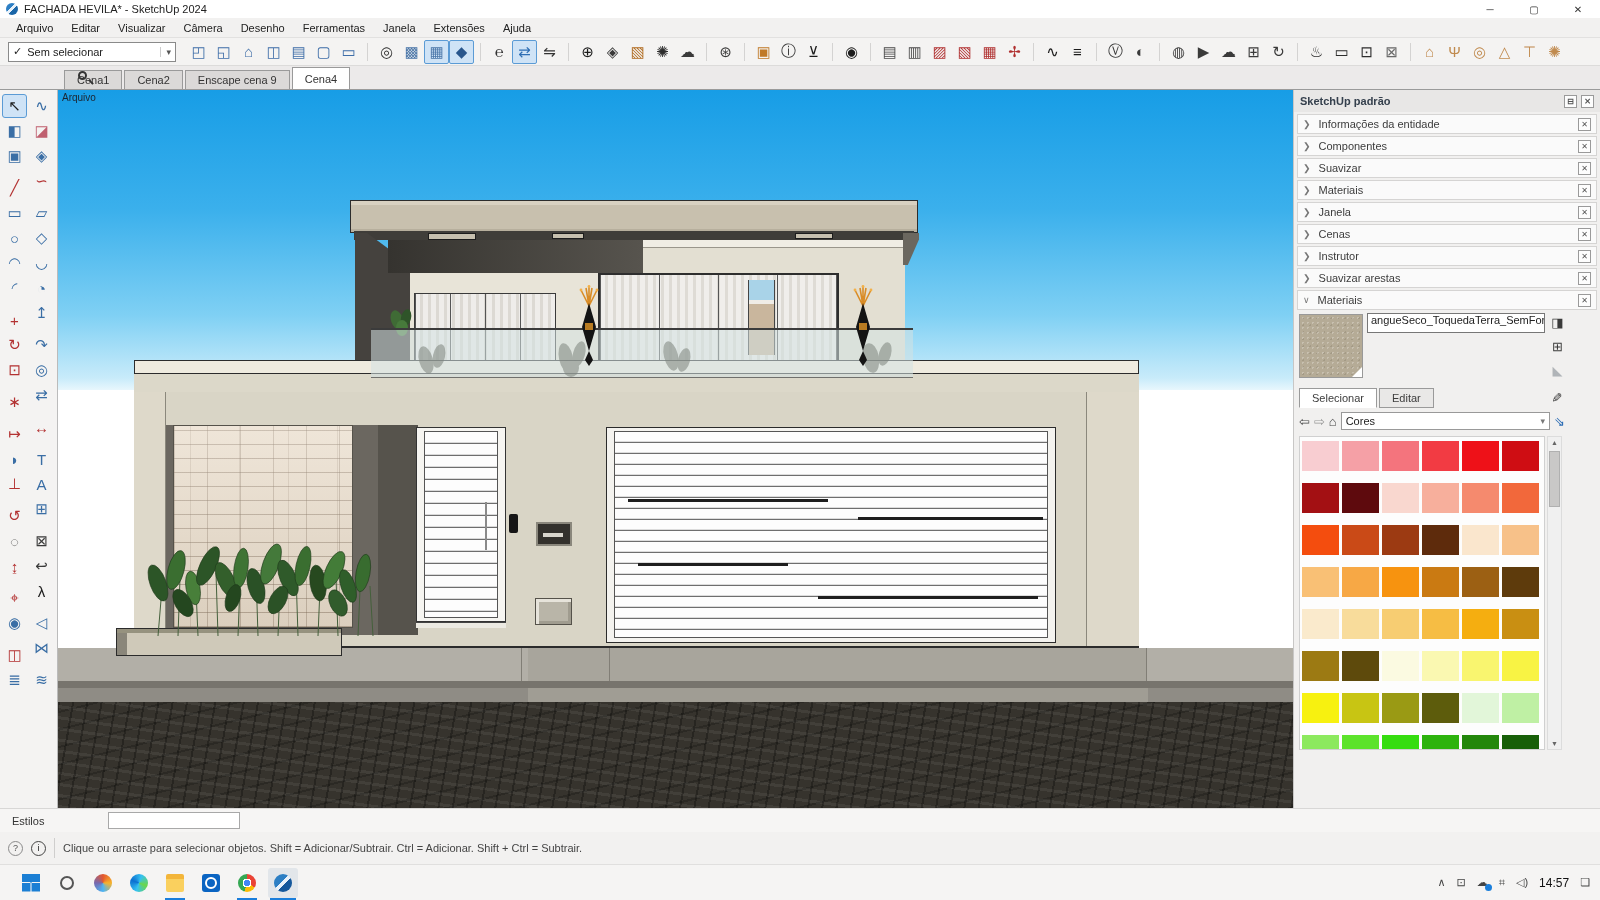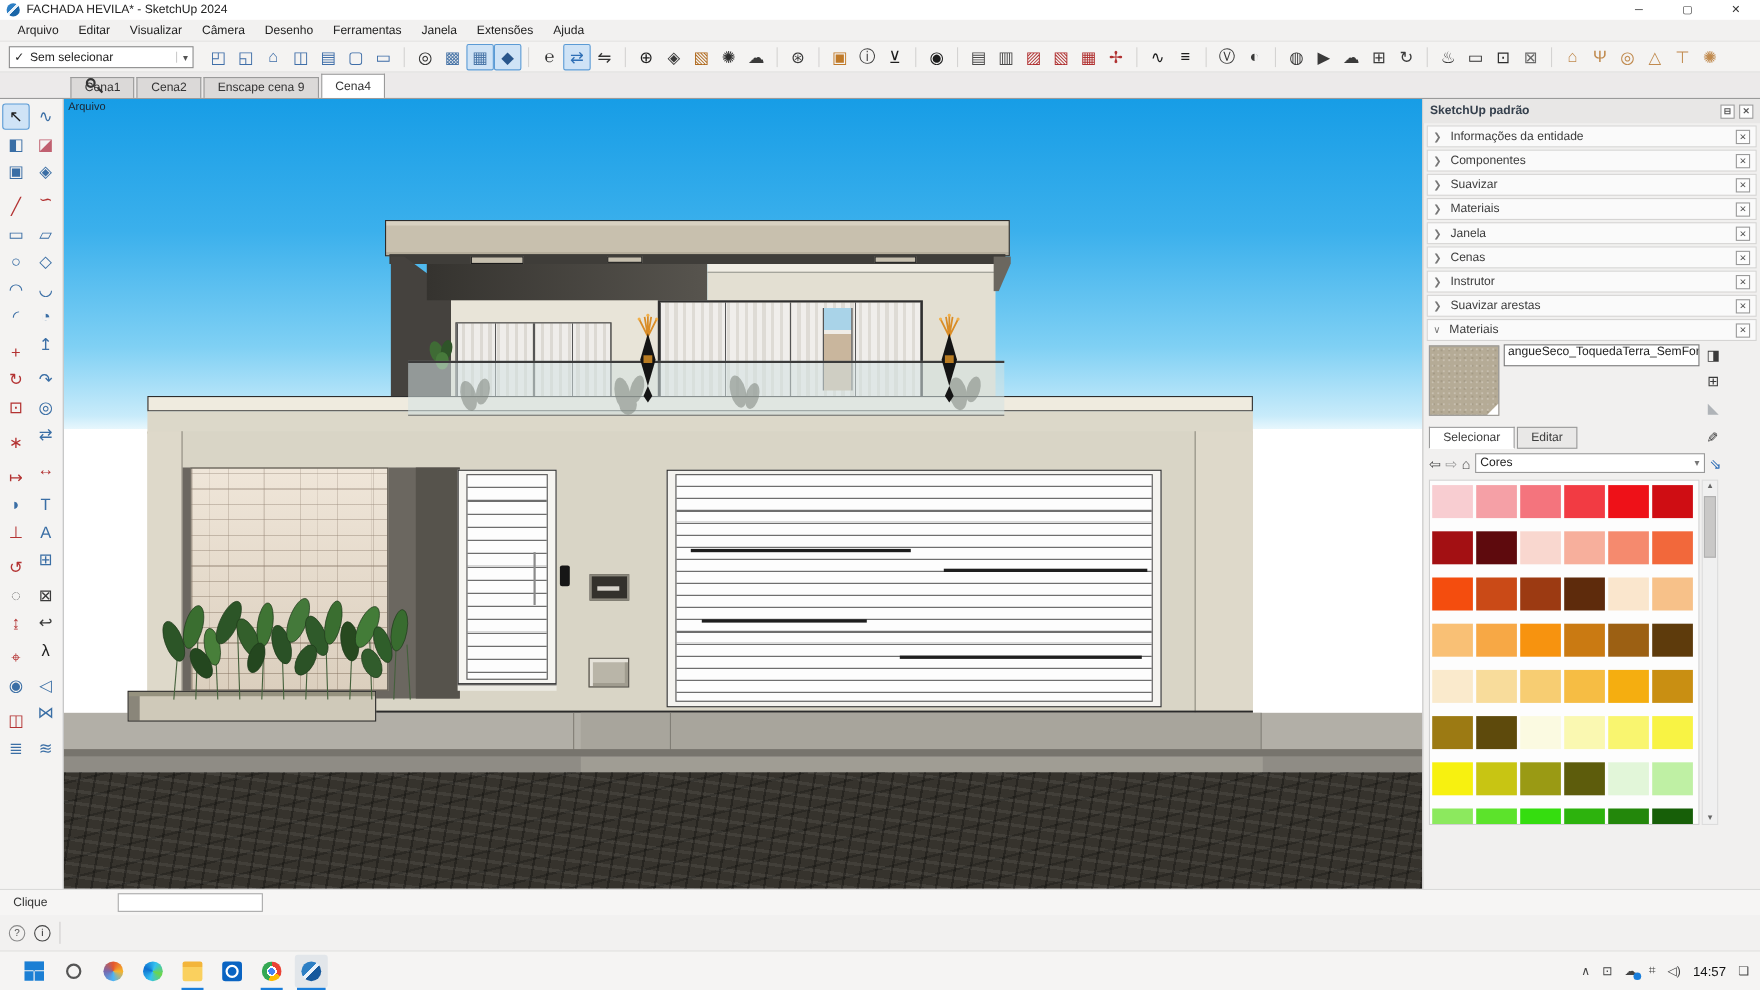"Clique" label { text: Clique -> Estilos }
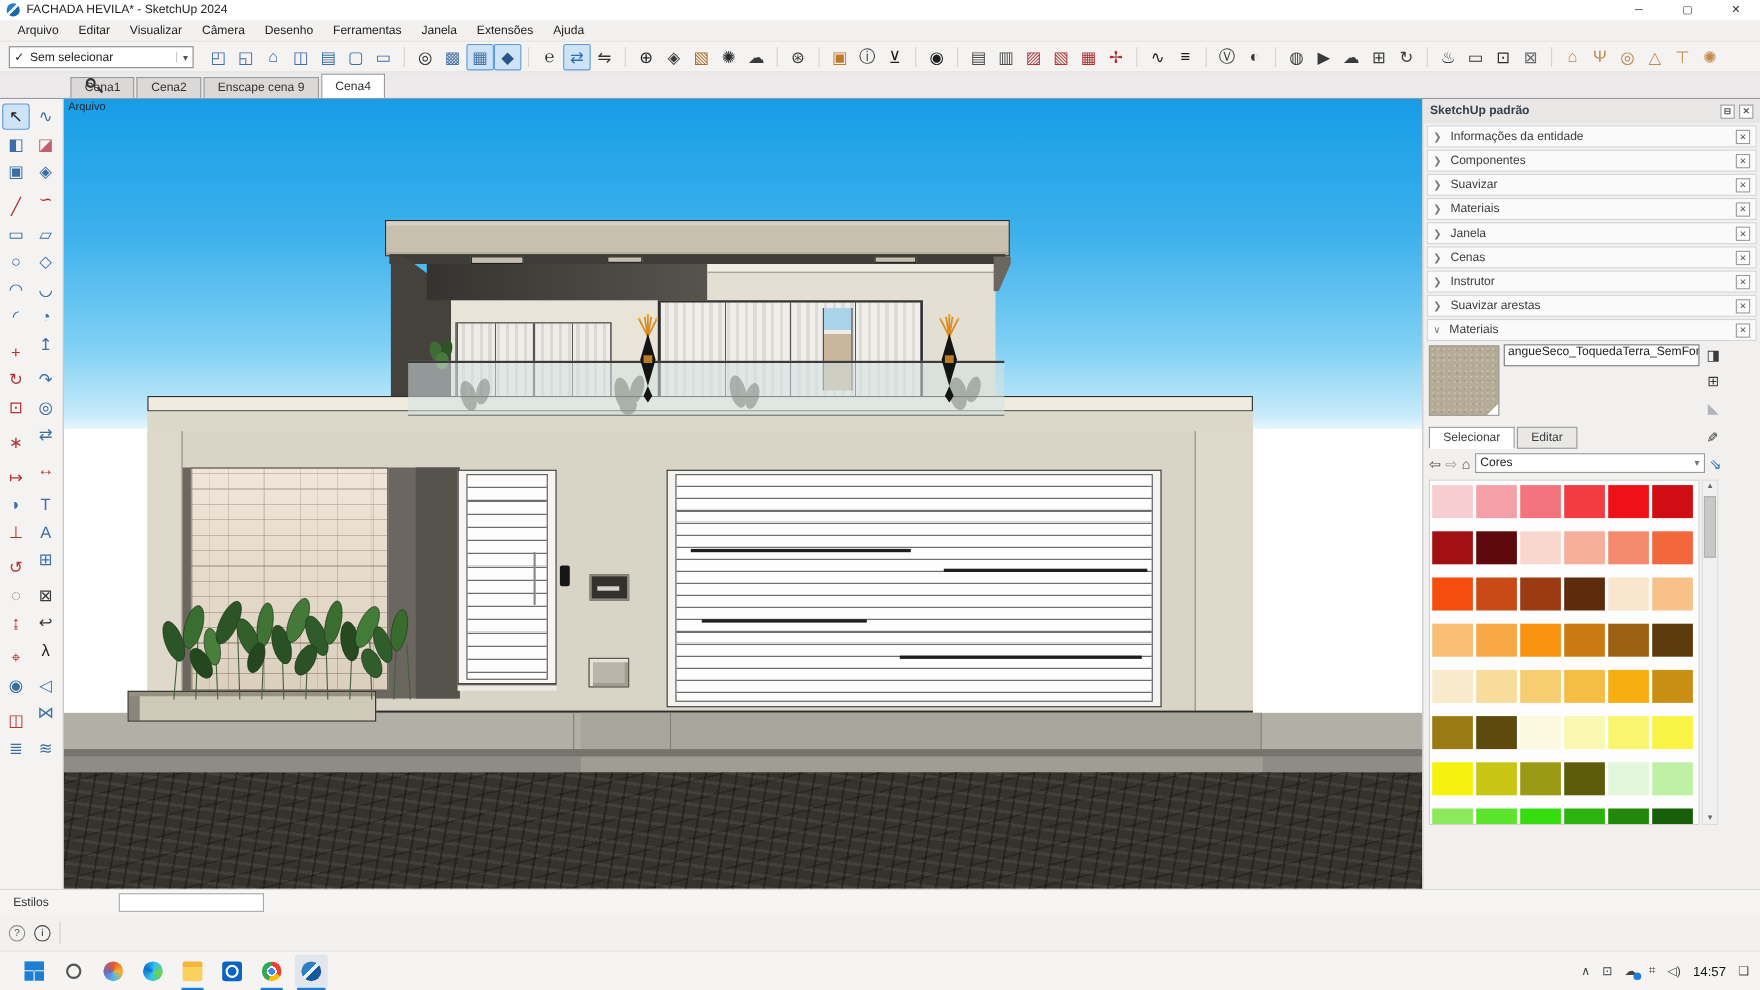"Clique ou arraste para selecionar" span { html: none -> <span>Clique ou arraste para selecionar objetos. Shift = Adicionar/Subtrair. Ctrl = Adicionar. Shift + Ctrl = Subtrair.</span> }
